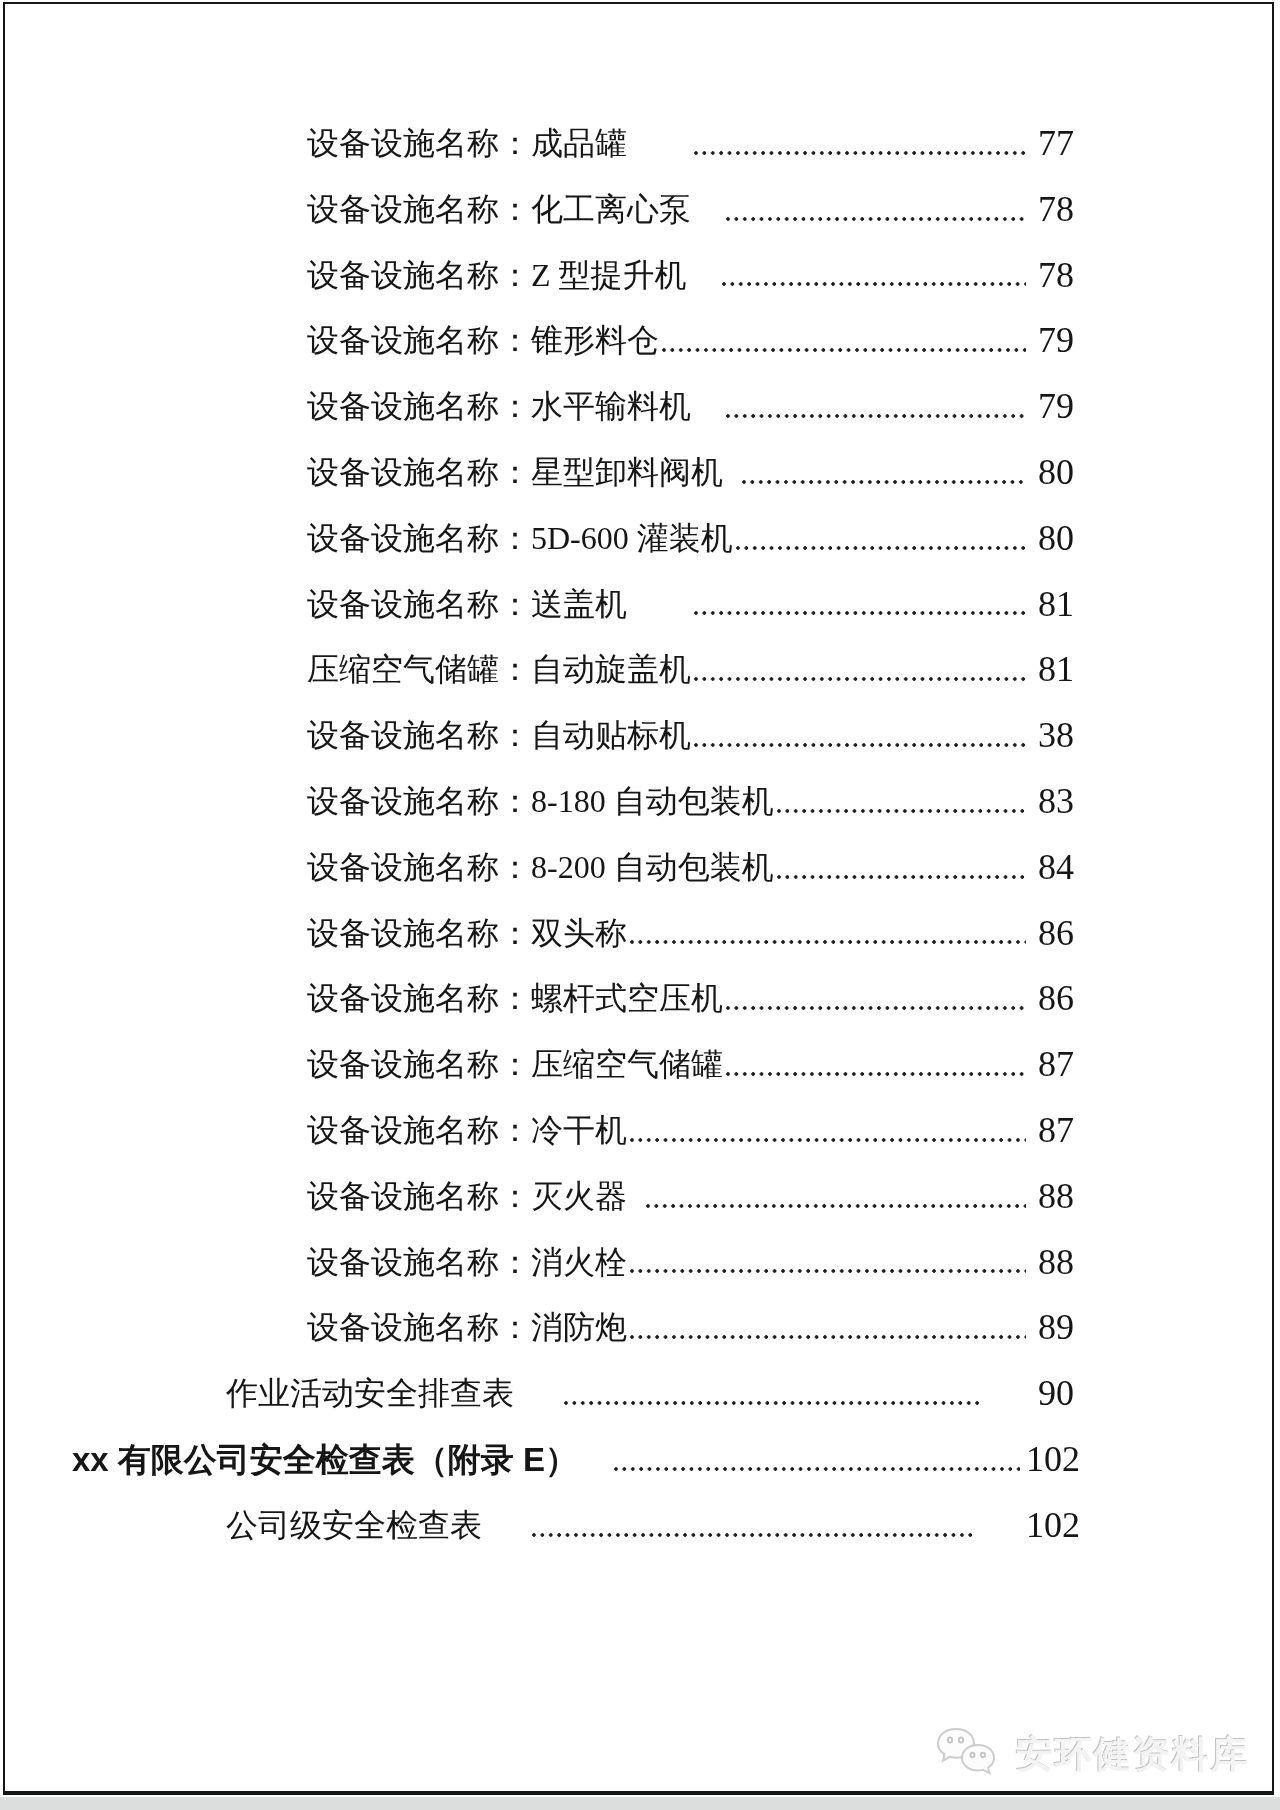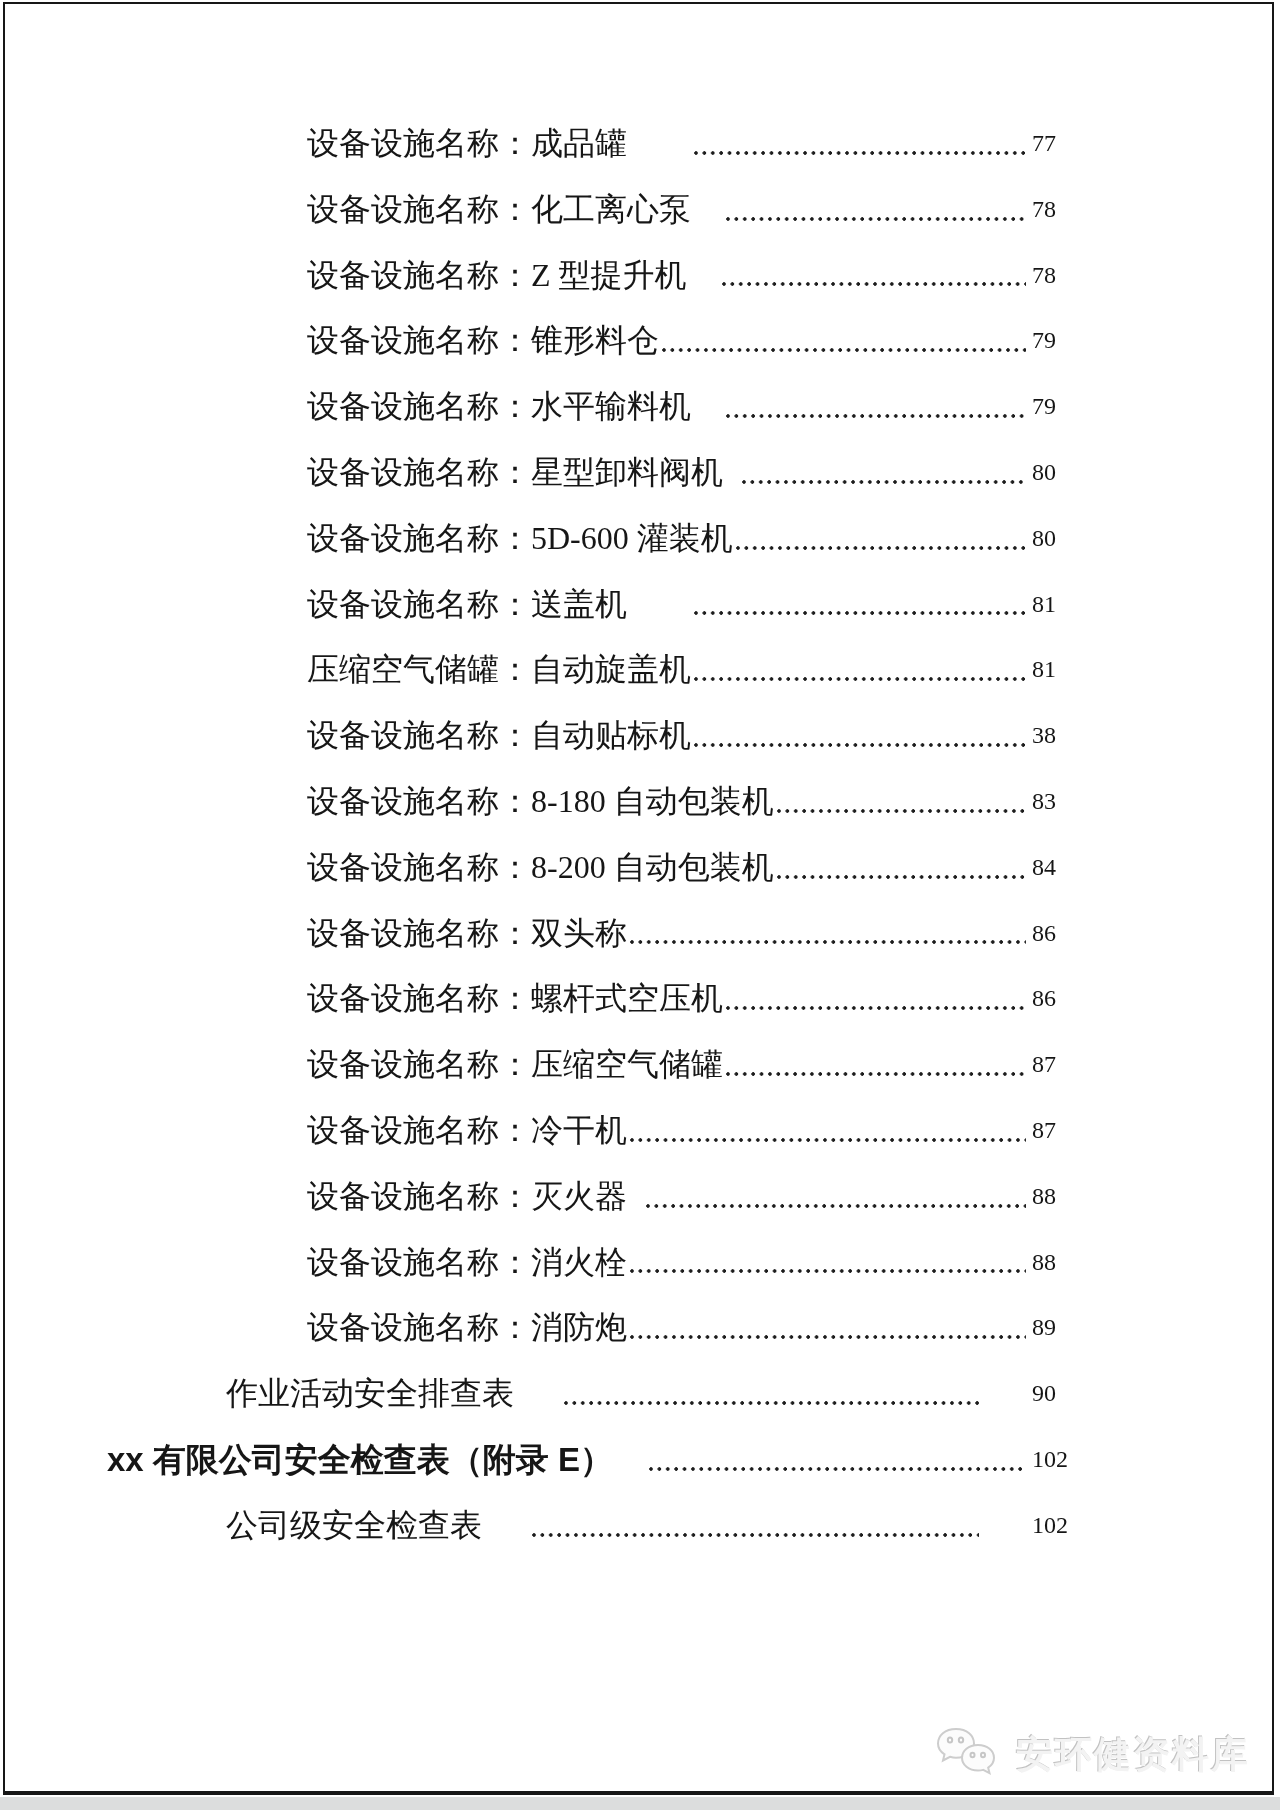"77" .toc-page { font-size: 24px -> 36px; text-align: left -> center }
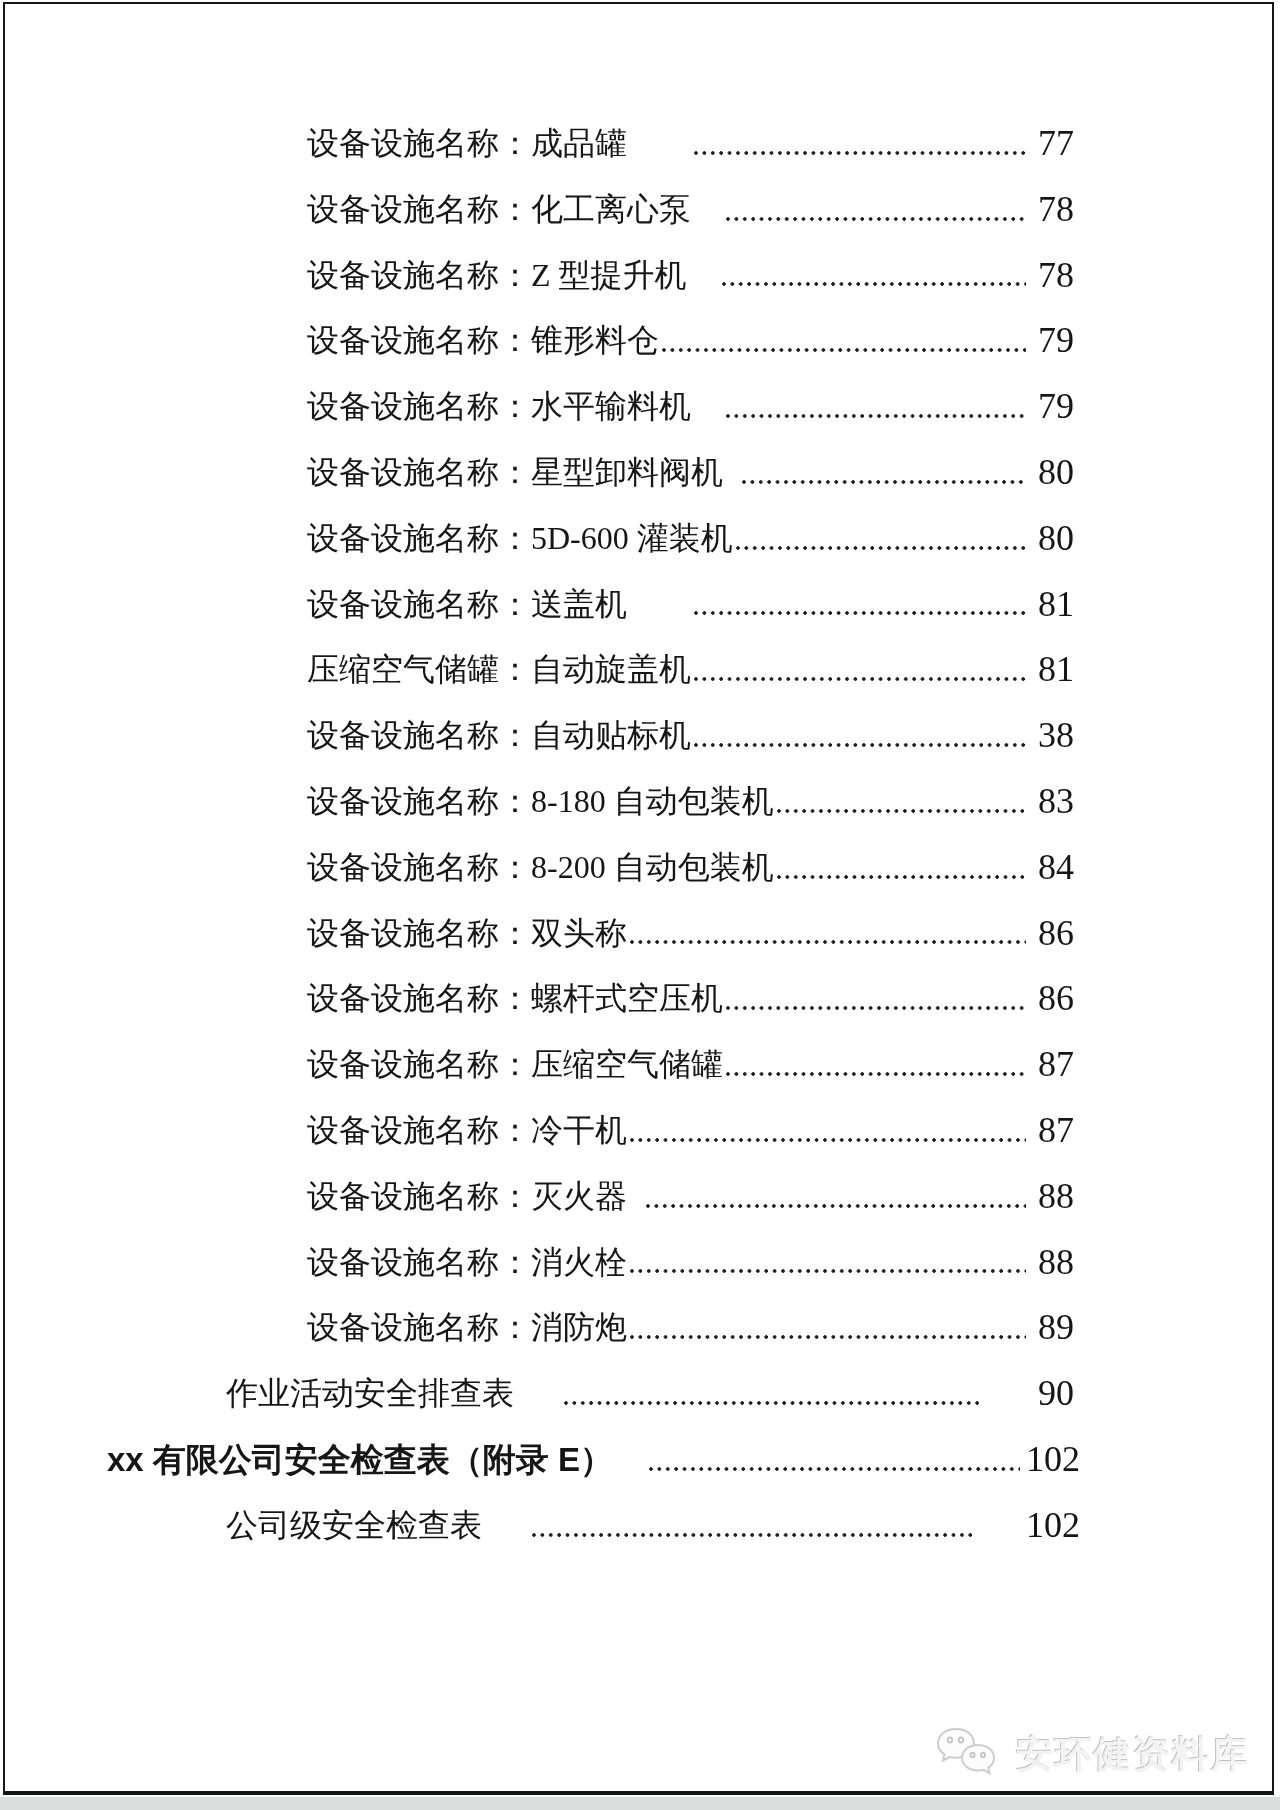"xx 有限公司安全检查表（附录 E）" .toc-row.lvl1 { margin-left: 35px -> none }
